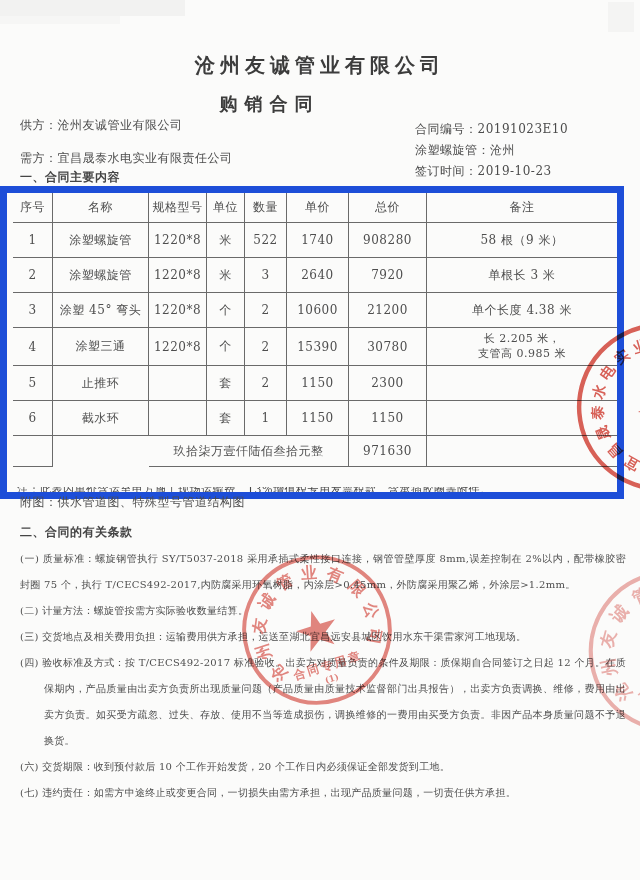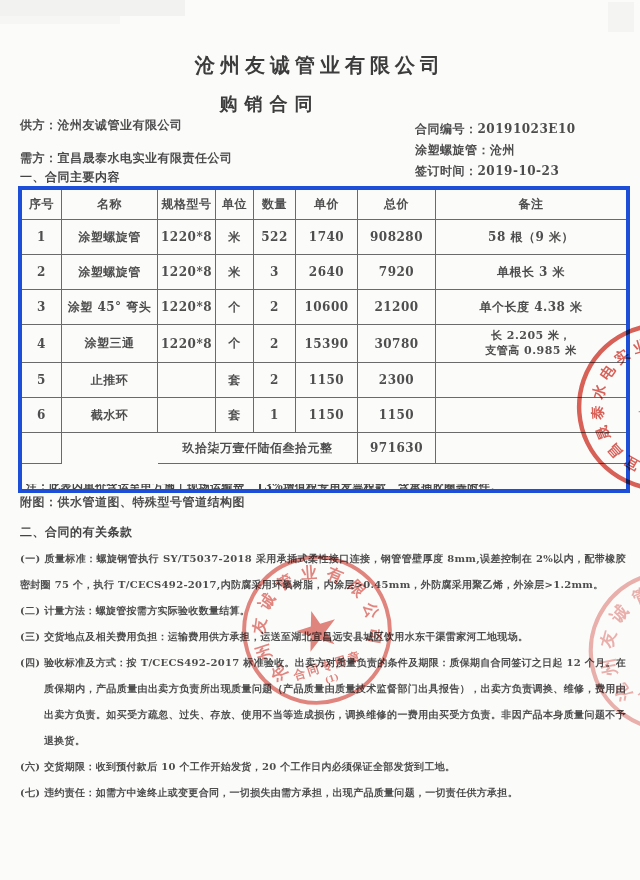"供方：沧州友诚管业有限公司" .abs { font-weight: bold -> none }
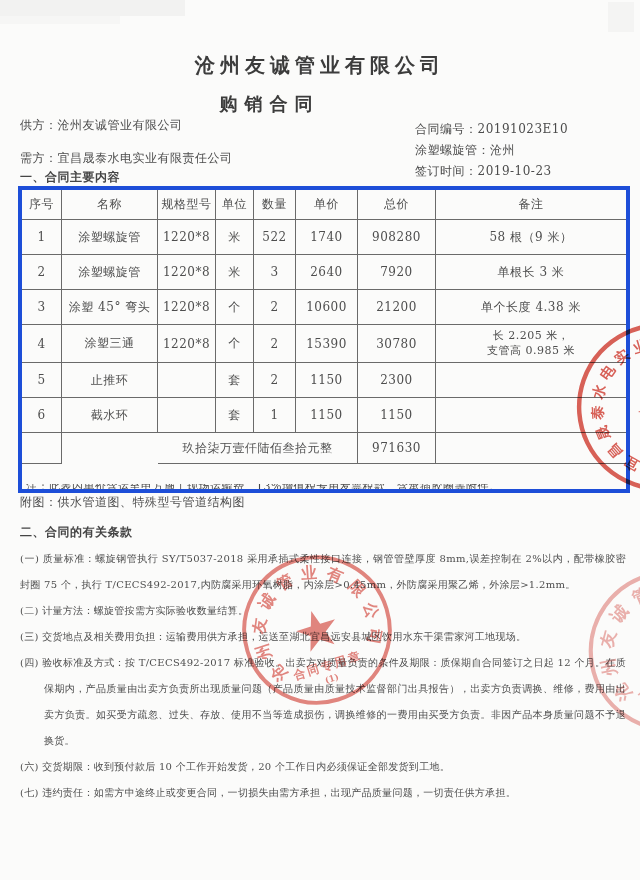"序号" .items-table { border: 4px solid #1d4ed8 -> 7px solid #1d4ed8; left: 18px -> 0; padding-left: none -> 6px }
